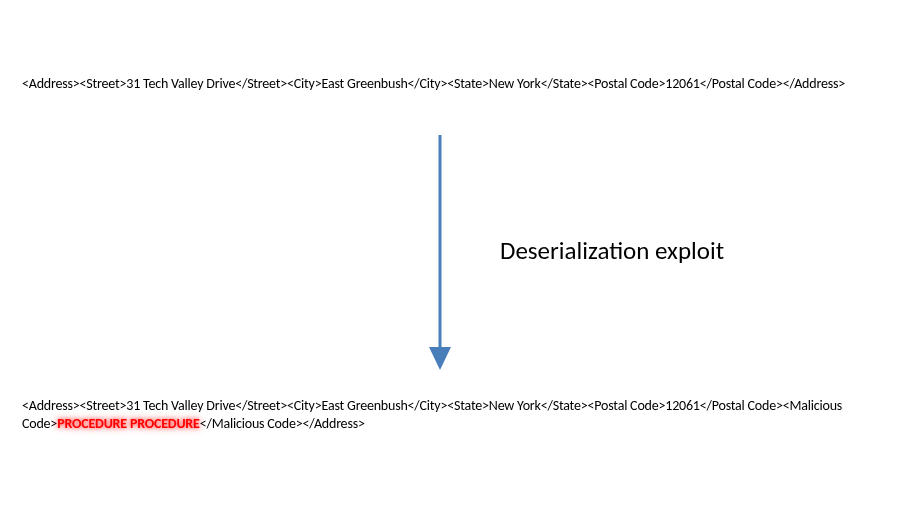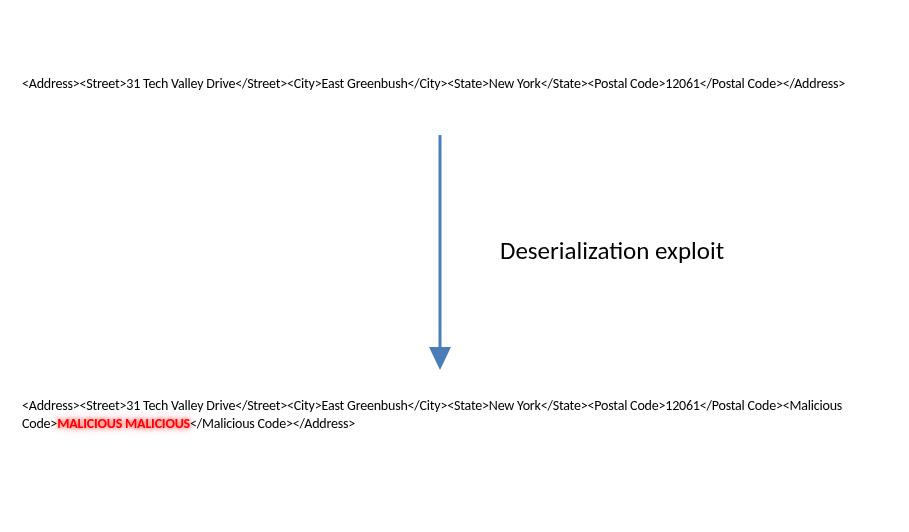"MALICIOUS MALICIOUS" span.malicious { text: MALICIOUS MALICIOUS -> PROCEDURE PROCEDURE }
